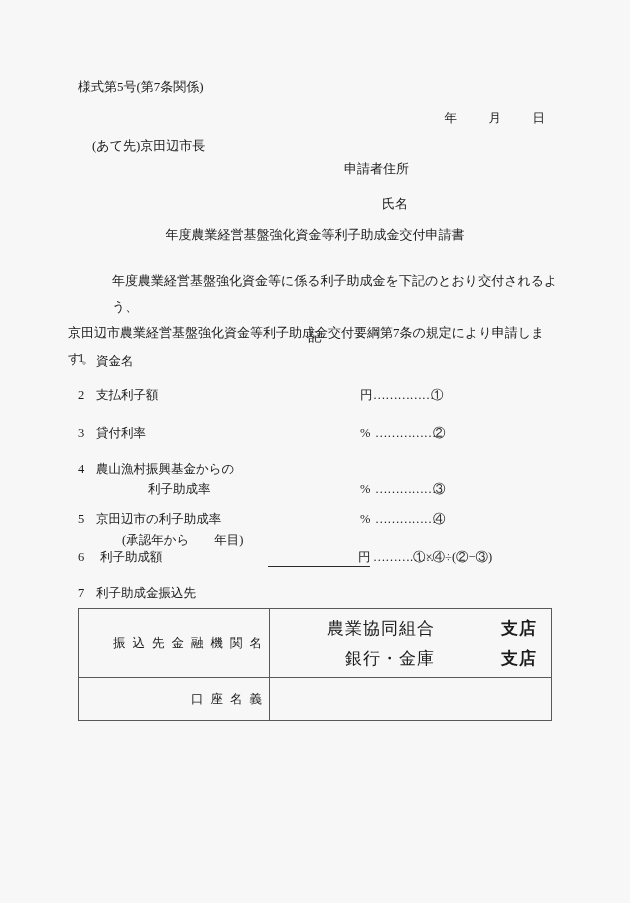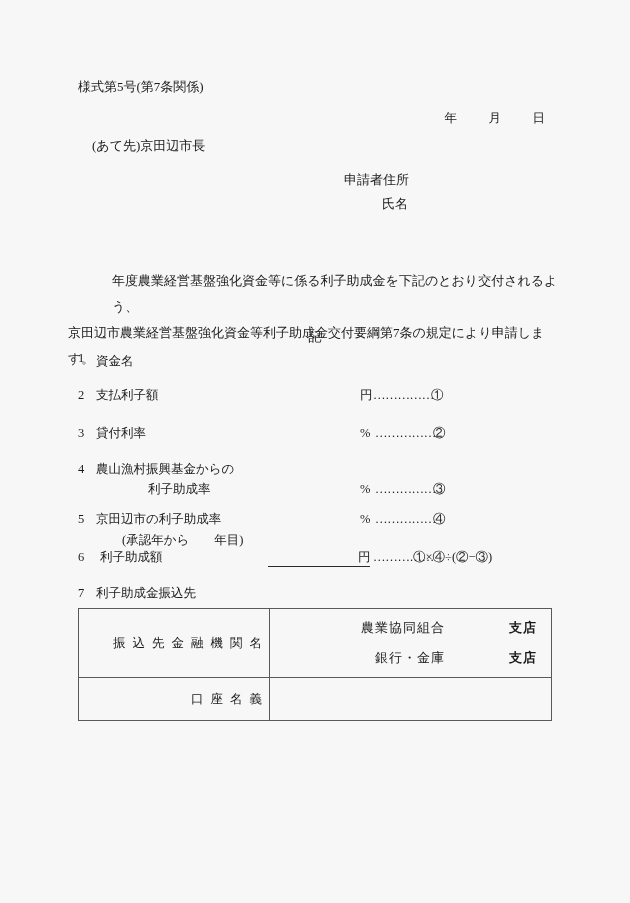"申請者住所" .applicant-addr { font-family: Liberation Mono, monospace -> none; top: 174px -> 162px }
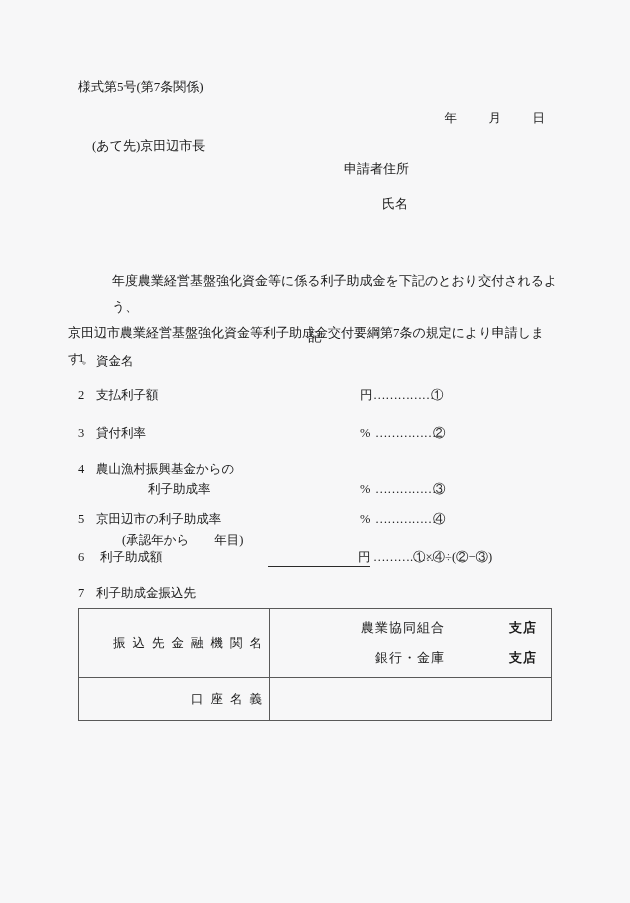"年度農業経営基盤強化資金等利子助成金交付申請書" div.t { html: none -> <div>年度農業経営基盤強化資金等利子助成金交付申請書</div> }
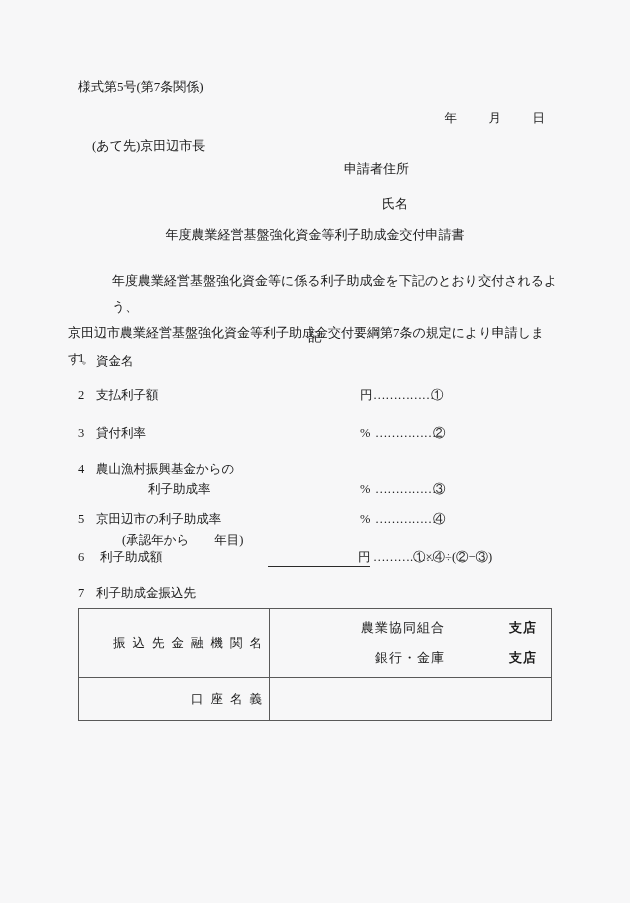"農業協同組合" .bank-line { font-size: 13px -> 17px; gap: none -> 10px }
